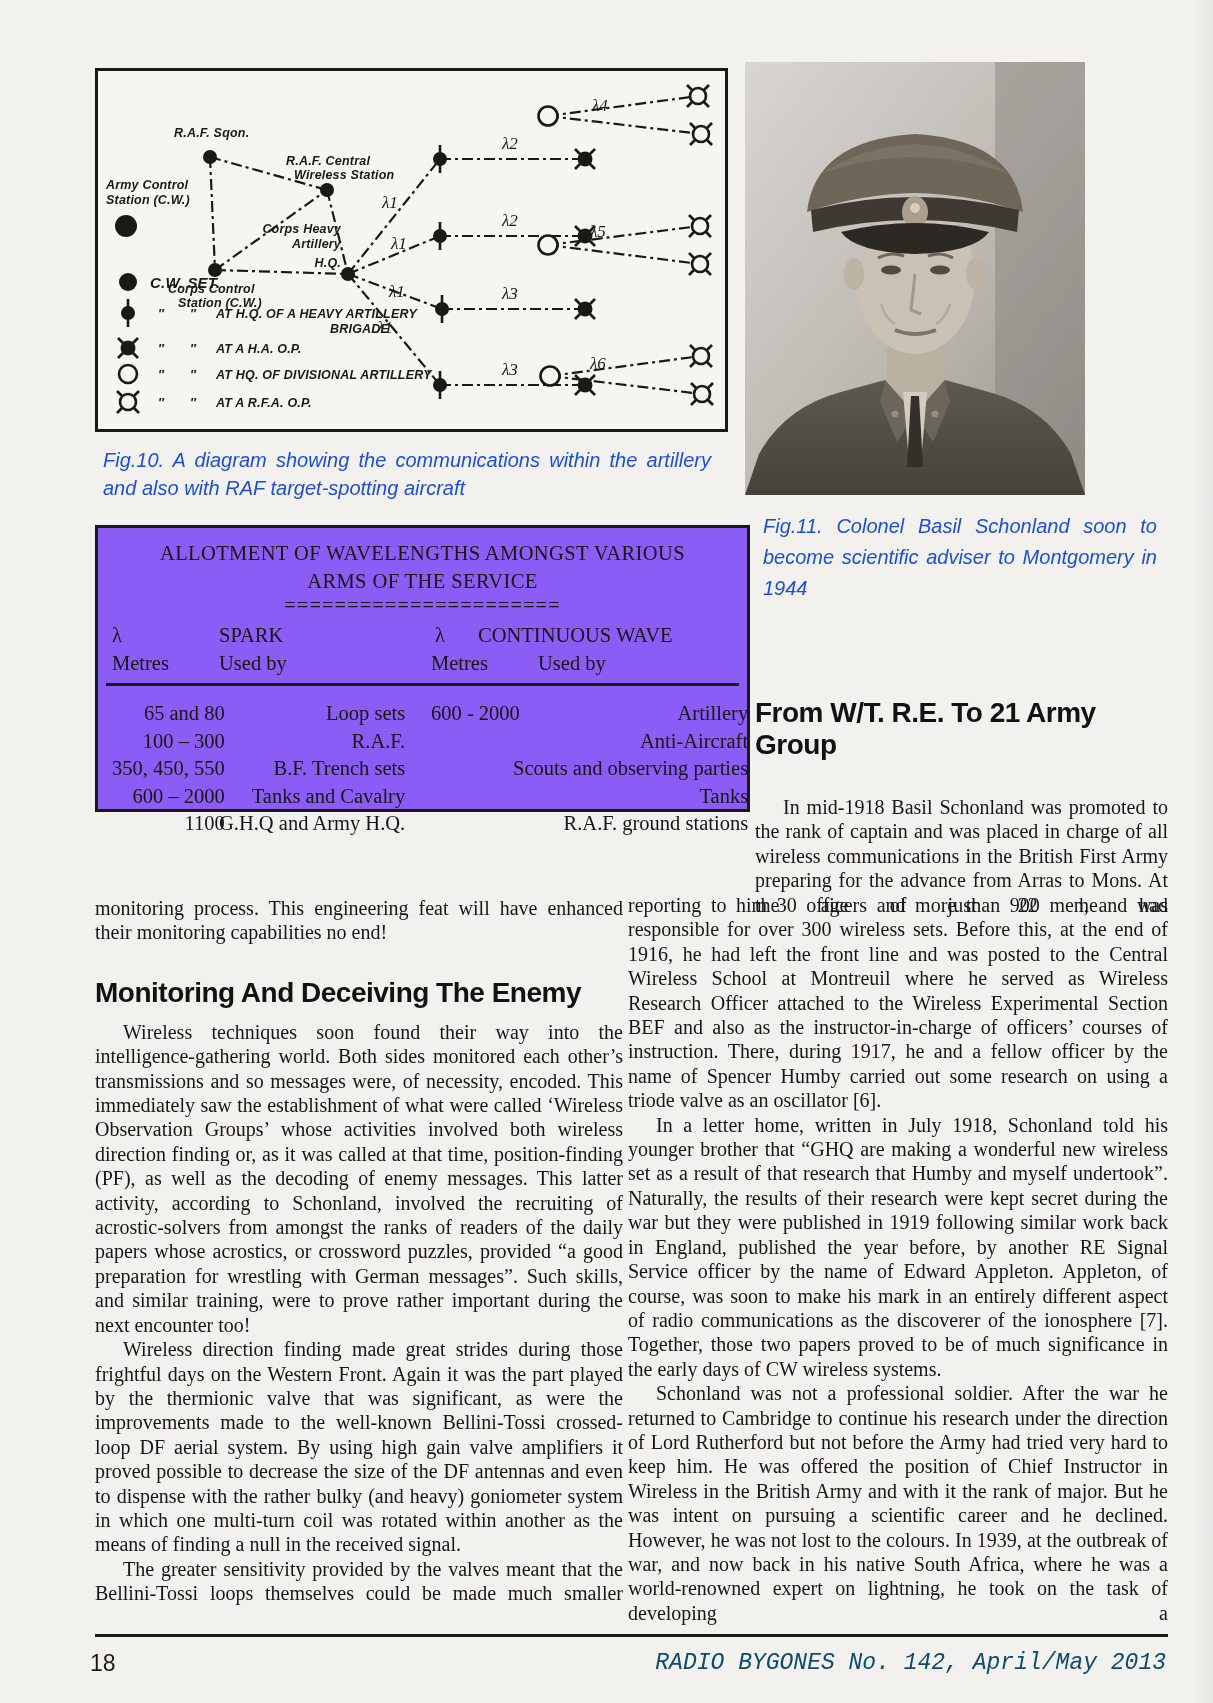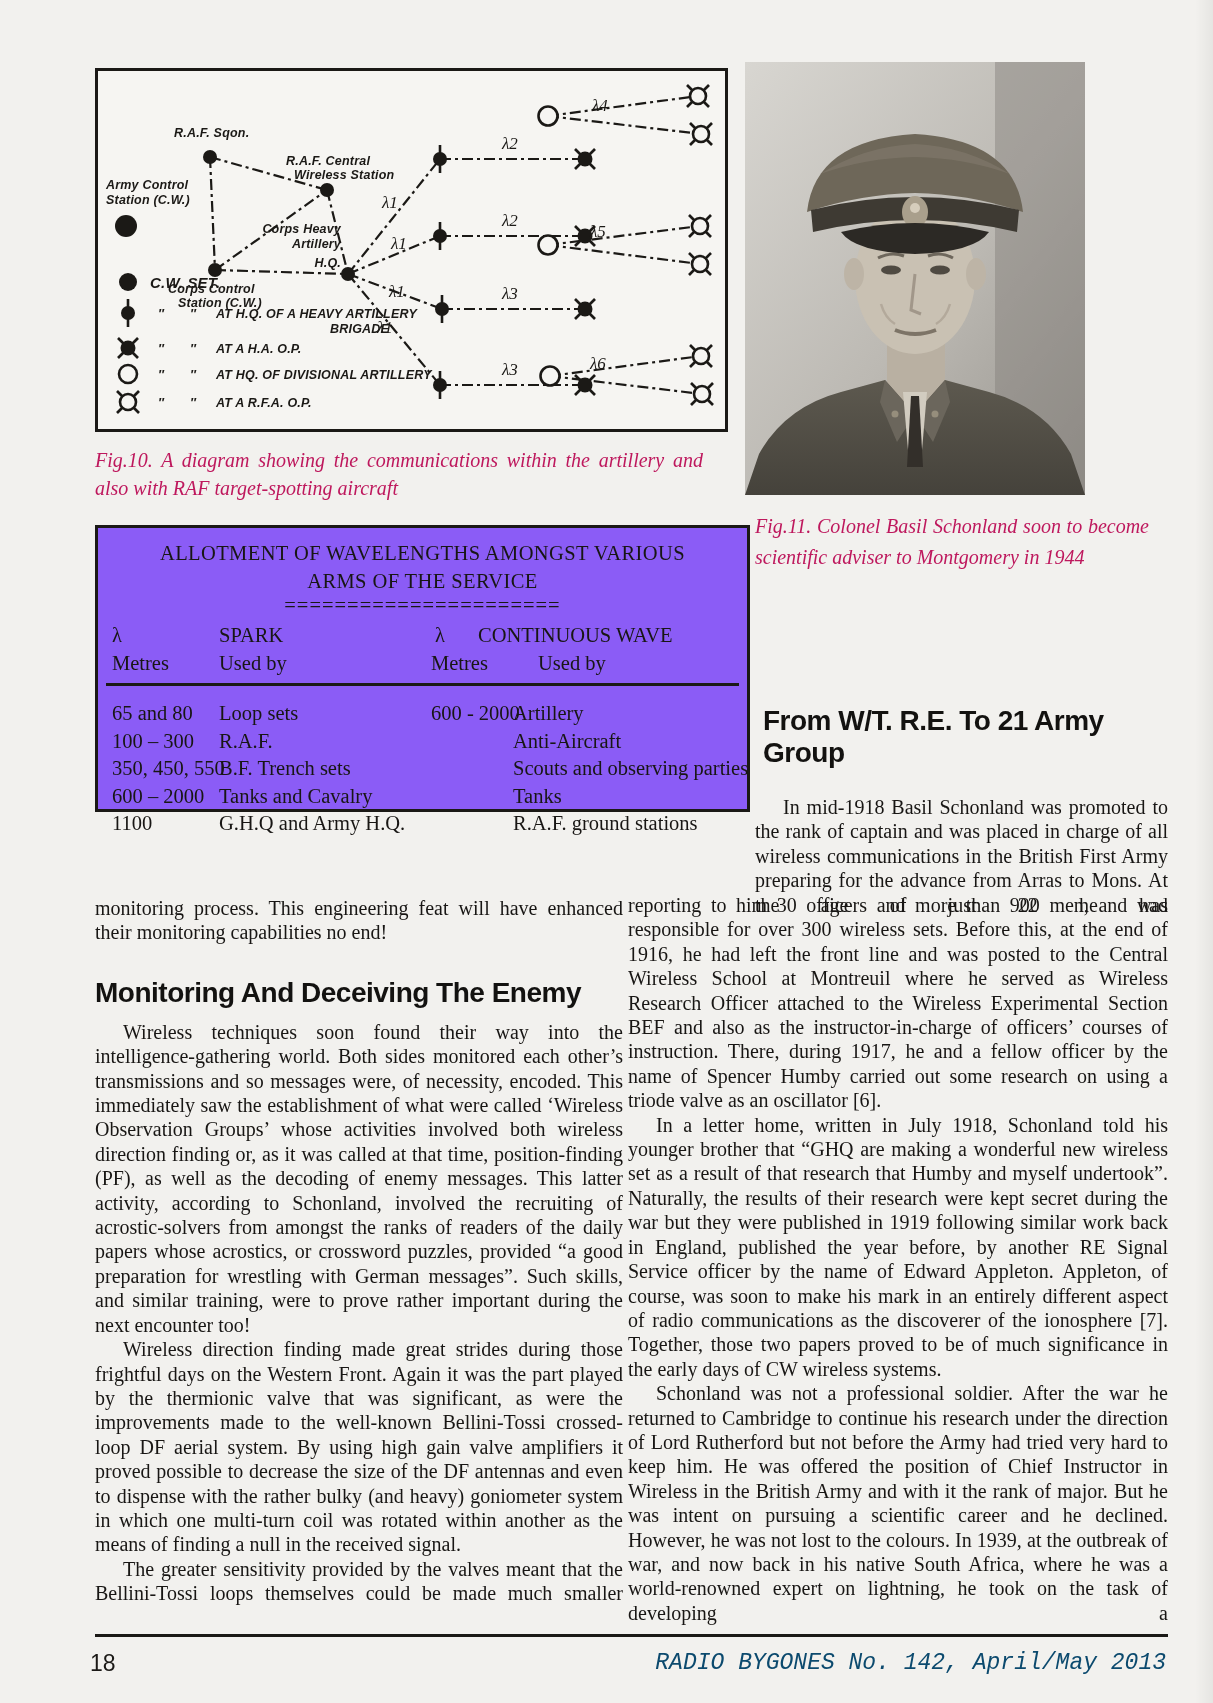"Fig.10. A diagram showing the" .caption { color: #be185d -> #1d4ed8; font-family: Liberation Serif, serif -> Liberation Sans, sans-serif; margin-left: none -> 8px }
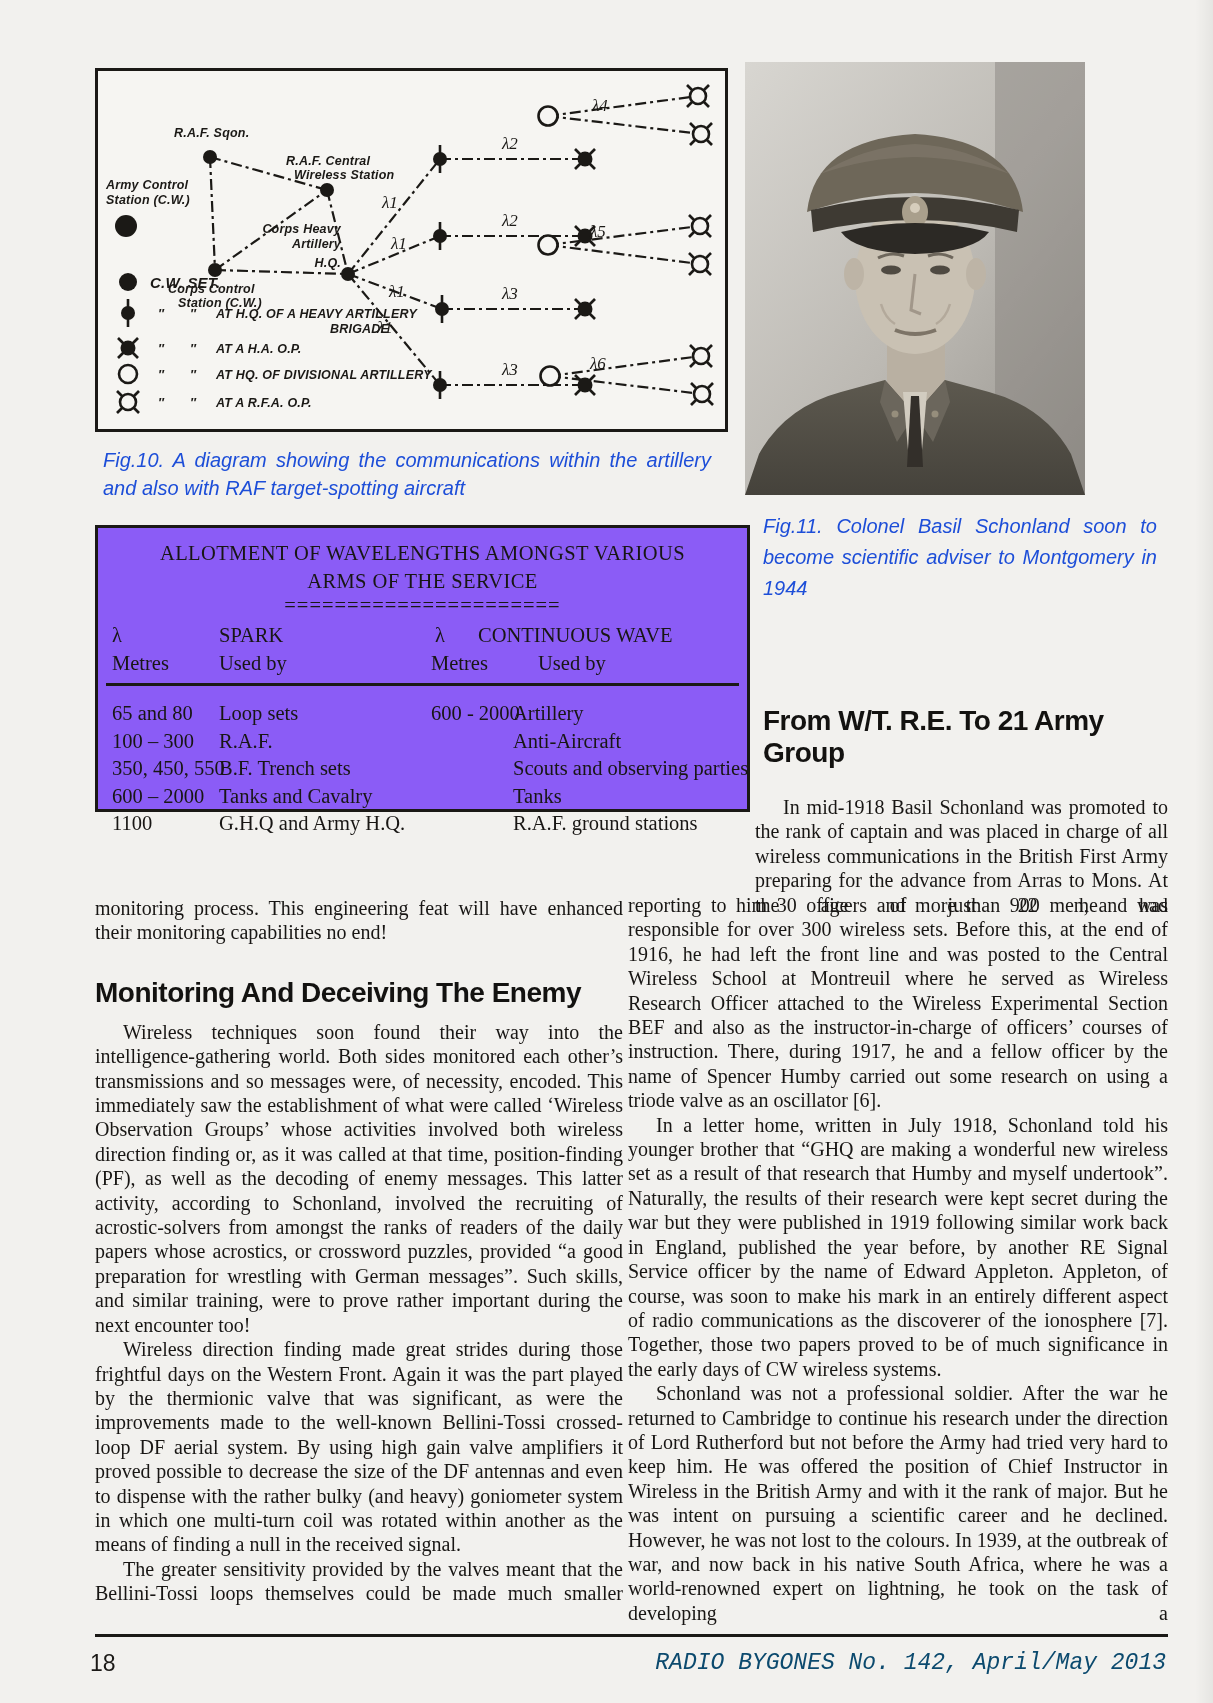"65 and 80" .t-col div { text-align: none -> right }
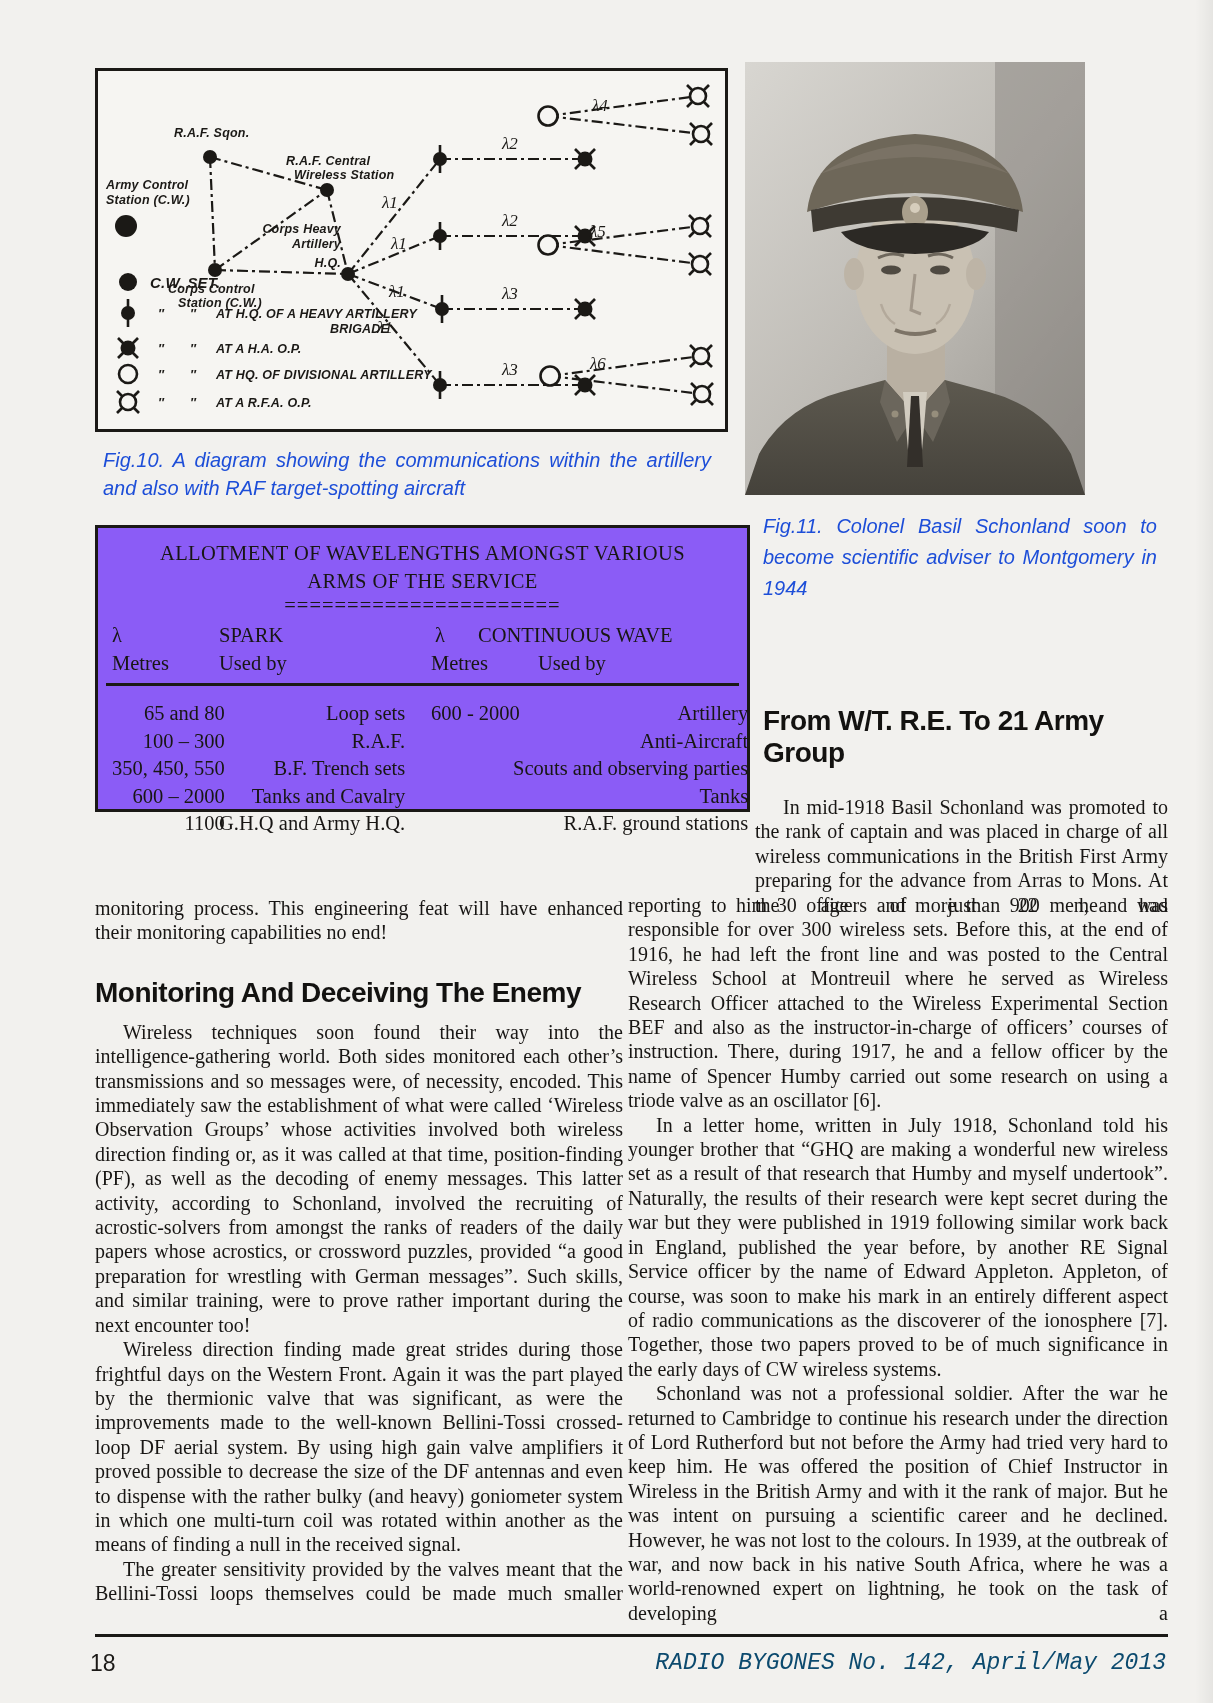"From W/T. R.E. To 21" h2.head { margin: 8px -> 0 }
